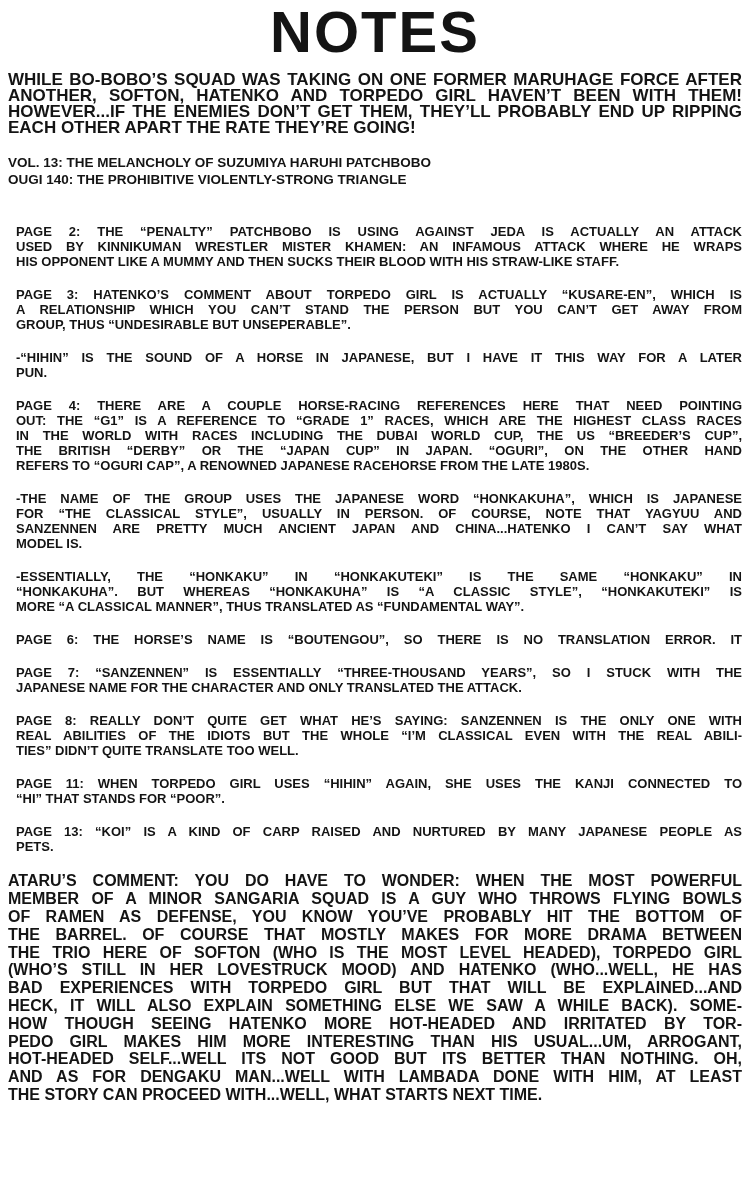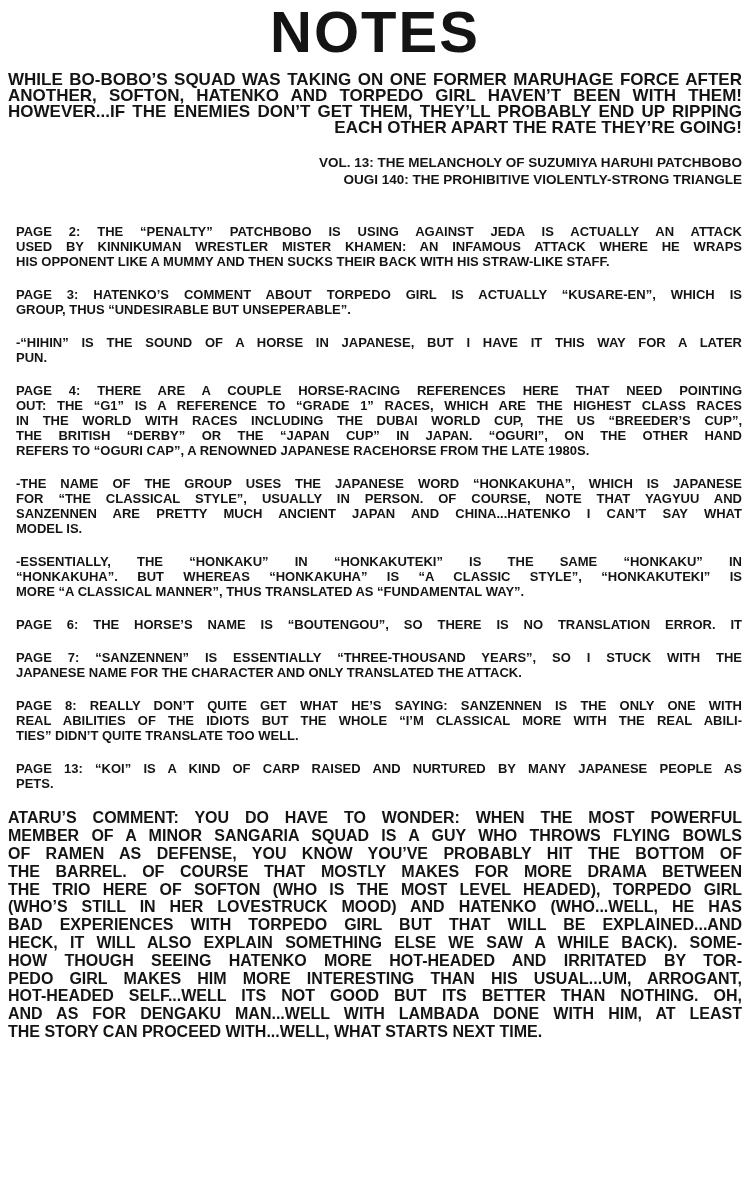"EACH OTHER APART THE RATE" .line.center { text-align: right -> left }
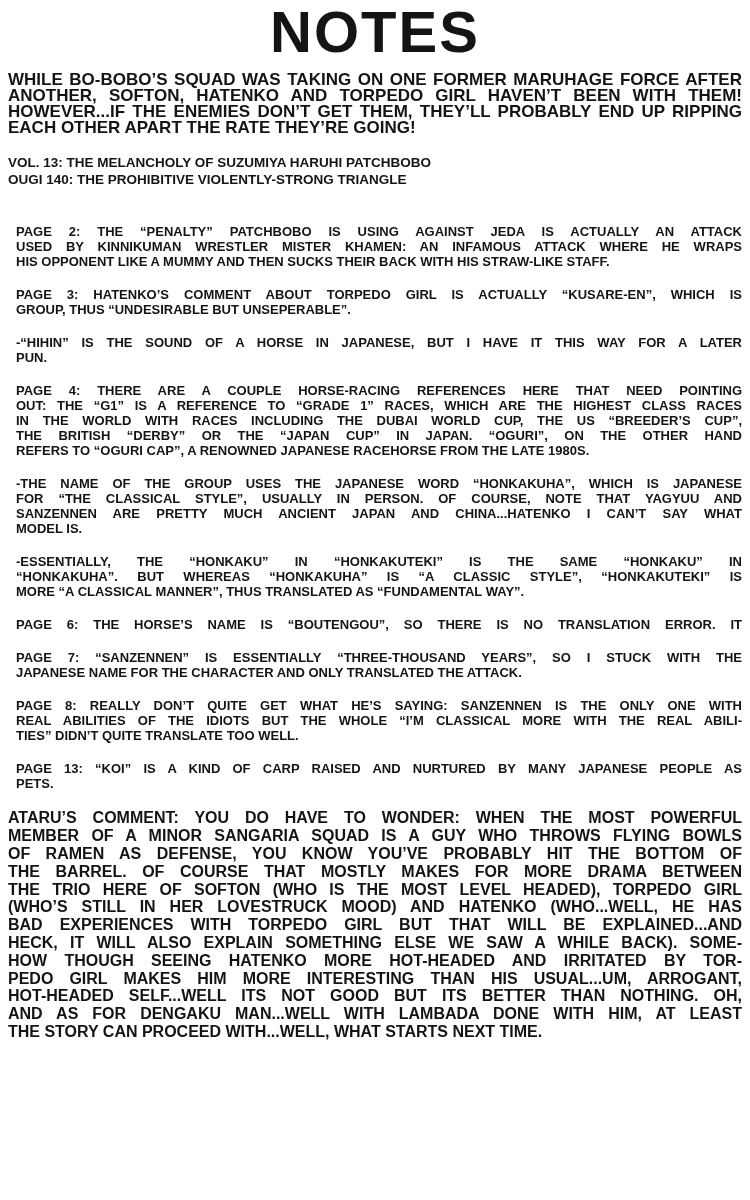"HIS OPPONENT LIKE A MUMMY" div.line { text: BACK -> BLOOD }
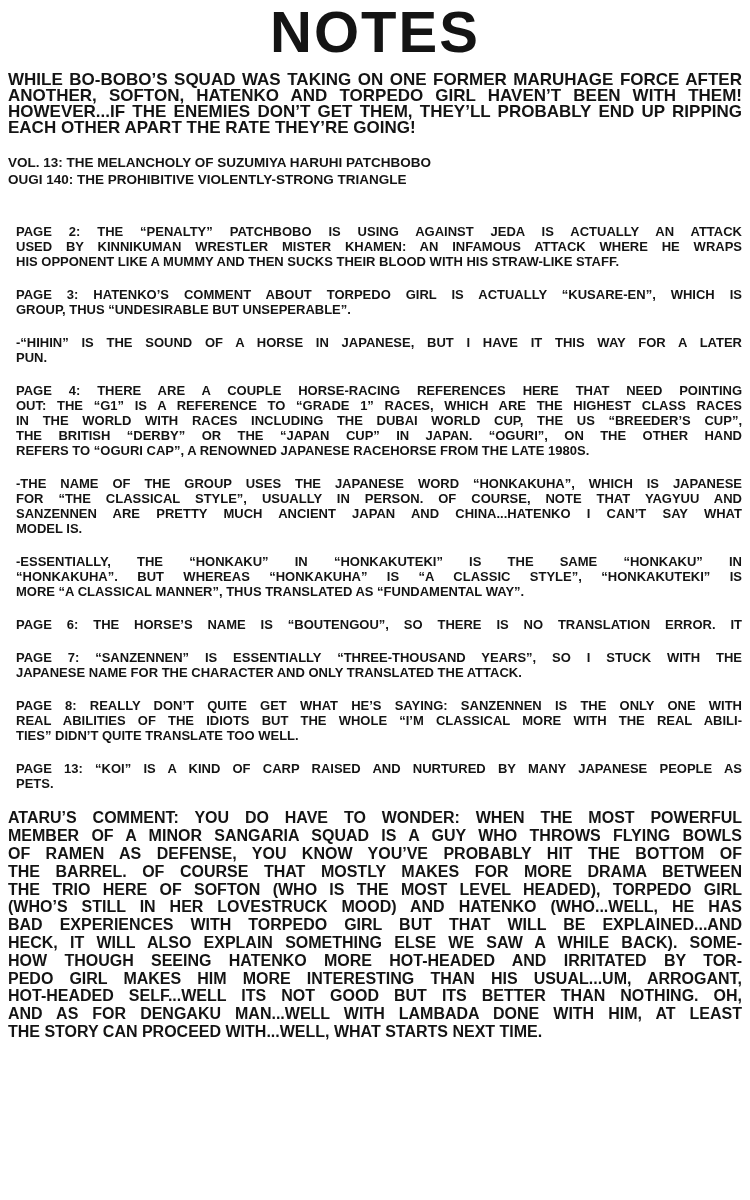"A RELATIONSHIP WHICH YOU CAN’T" div.line { html: none -> <div>A RELATIONSHIP WHICH YOU CAN’T STAND THE PERSON BUT YOU CAN’T GET AWAY FROM</div> }
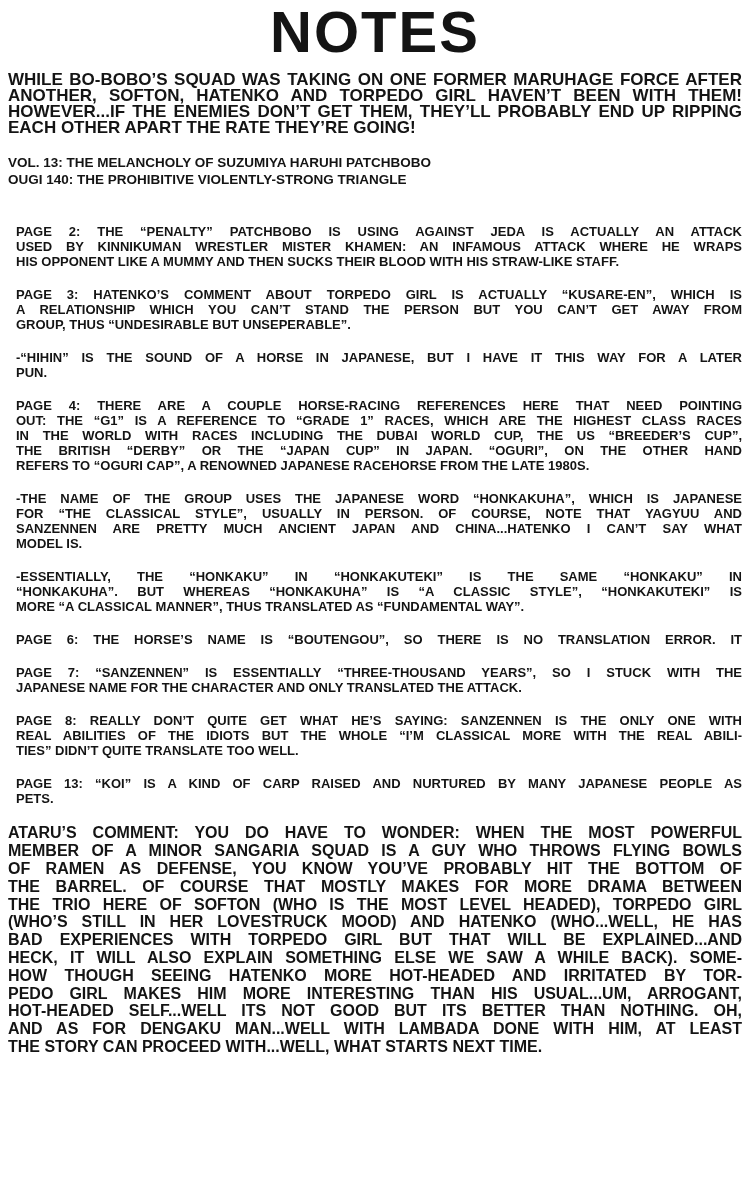"REAL ABILITIES OF THE IDIOTS" div.line { text: MORE -> EVEN }
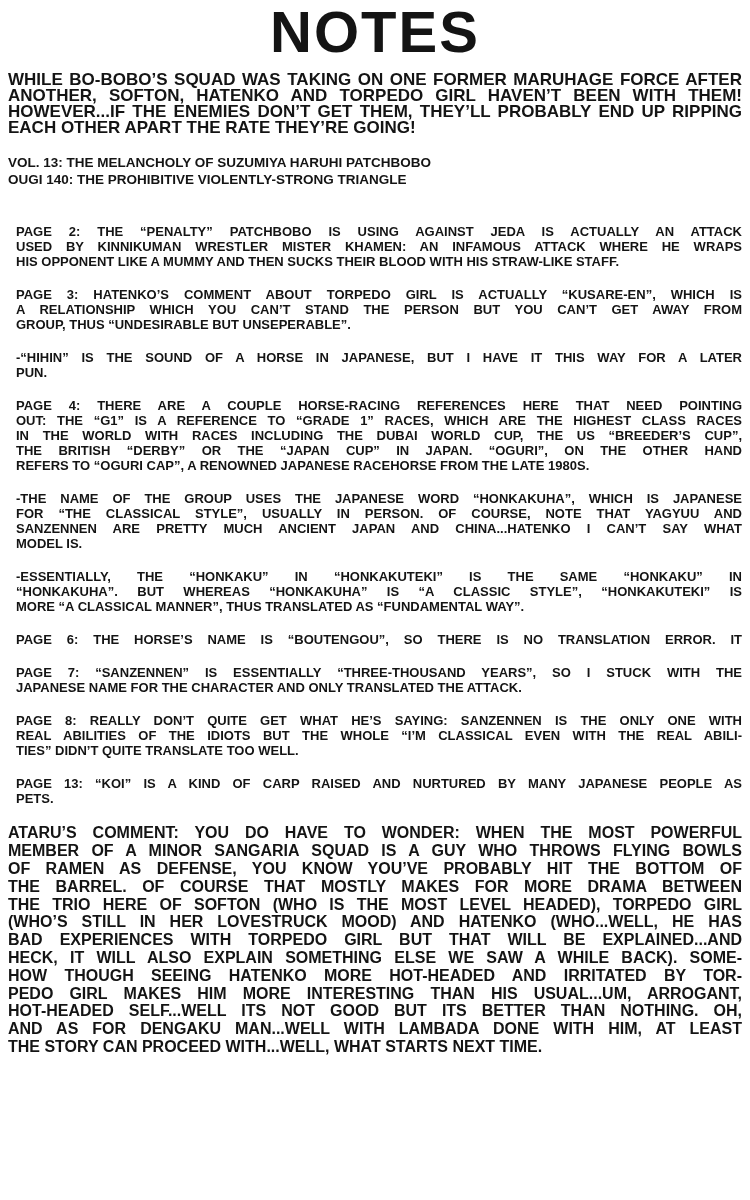"PAGE 11: WHEN TORPEDO GIRL" div.para { html: none -> <div> <div>PAGE 11: WHEN TORPEDO GIRL USES “HIHIN” AGAIN, SHE USES THE KANJI CONNECTED TO</div> <div>“HI” THAT STANDS FOR “POOR”.</div> </div> }
